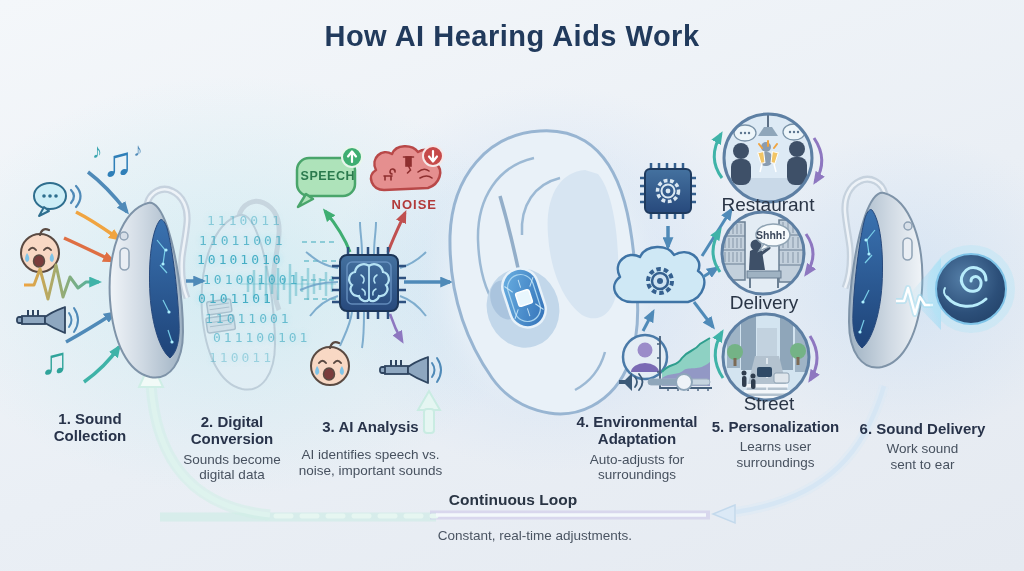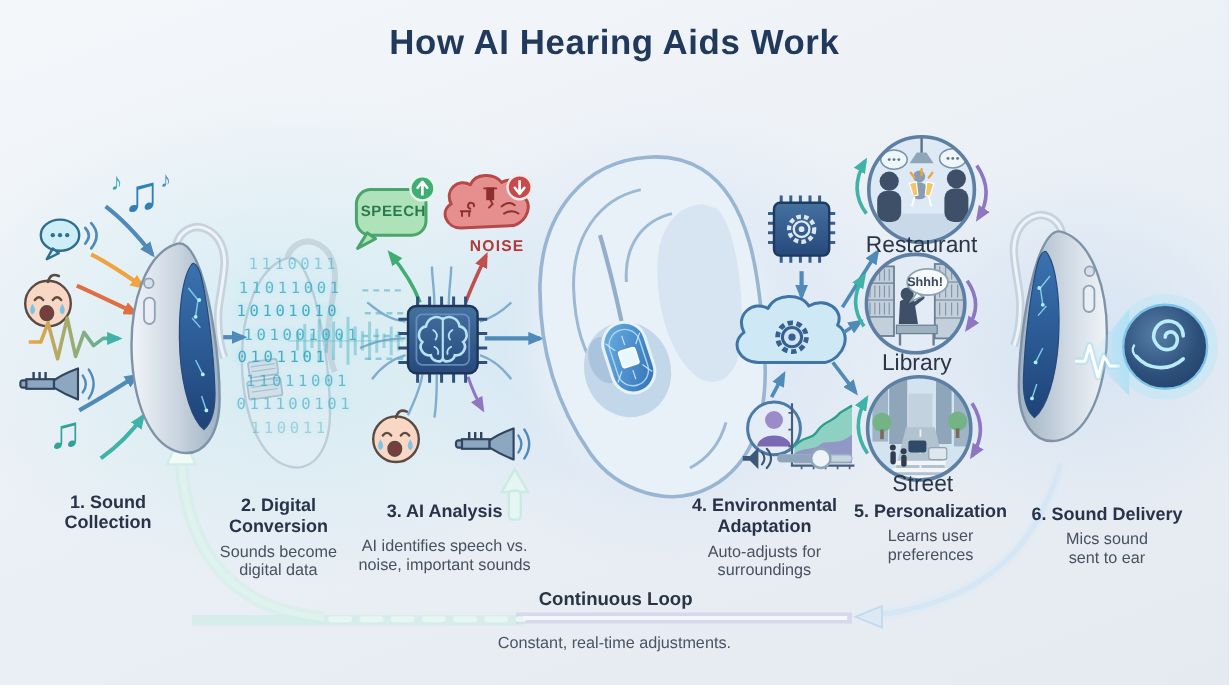"Library" div.envlabel { text: Library -> Delivery }
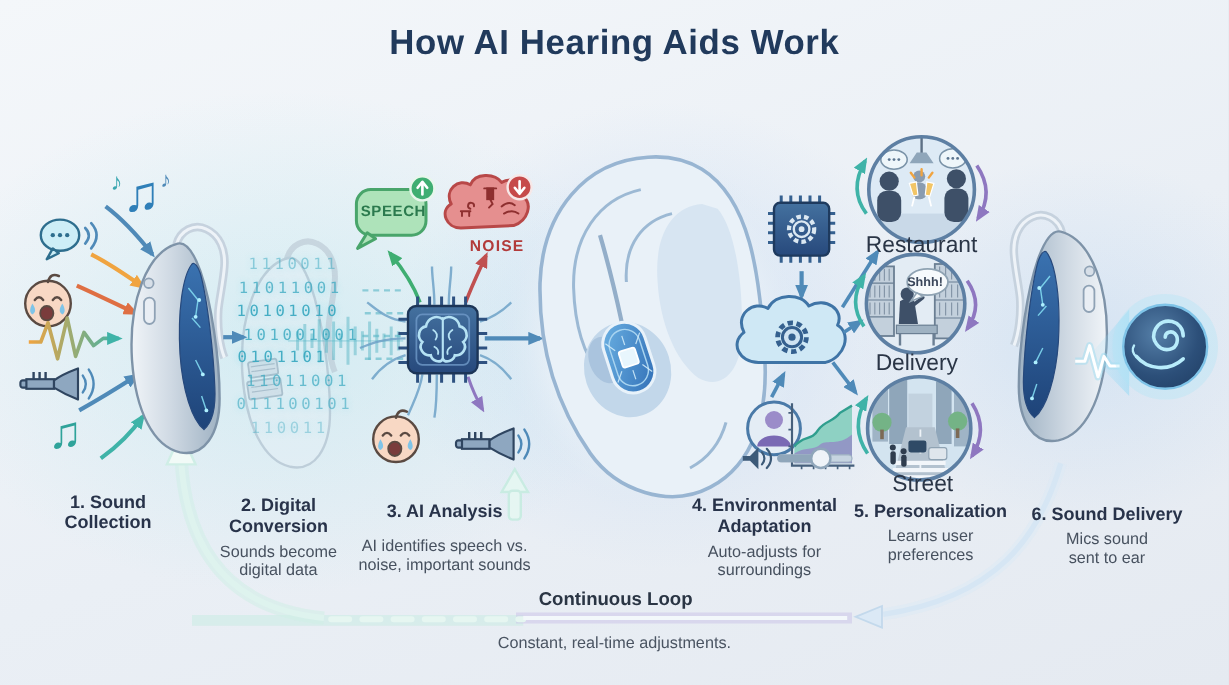"011100101" .binary .r8 { margin-left: none -> 16px }
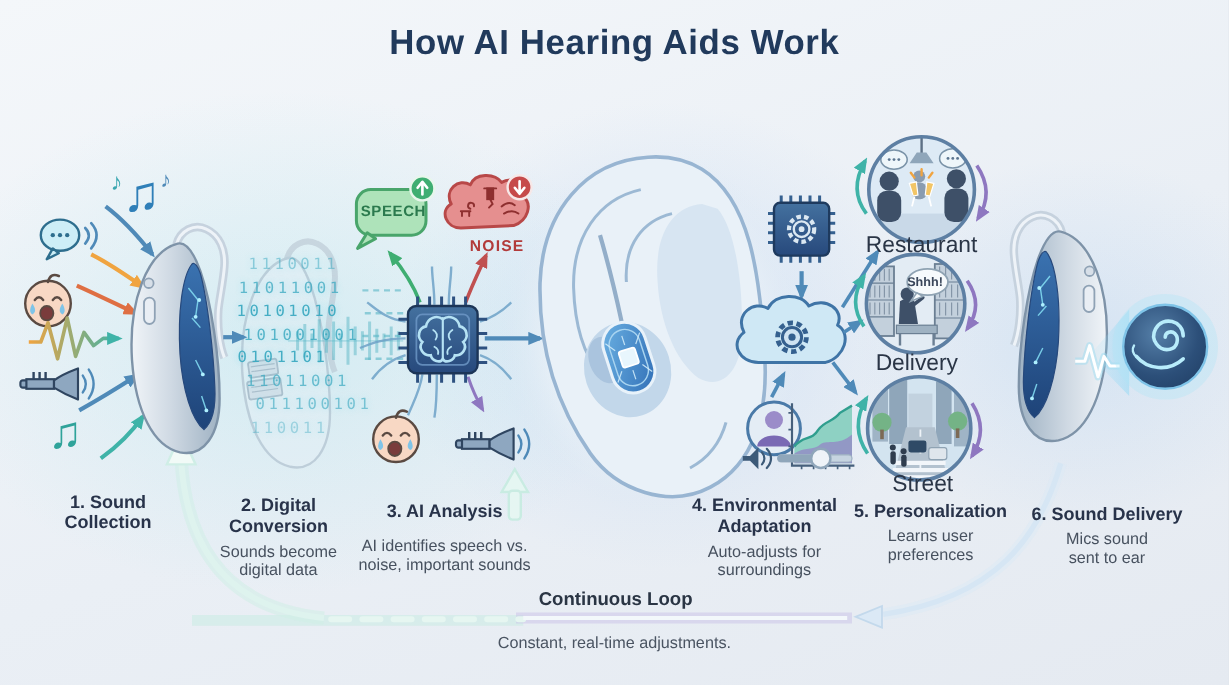"Learns user preferences" p { text: preferences -> surroundings }
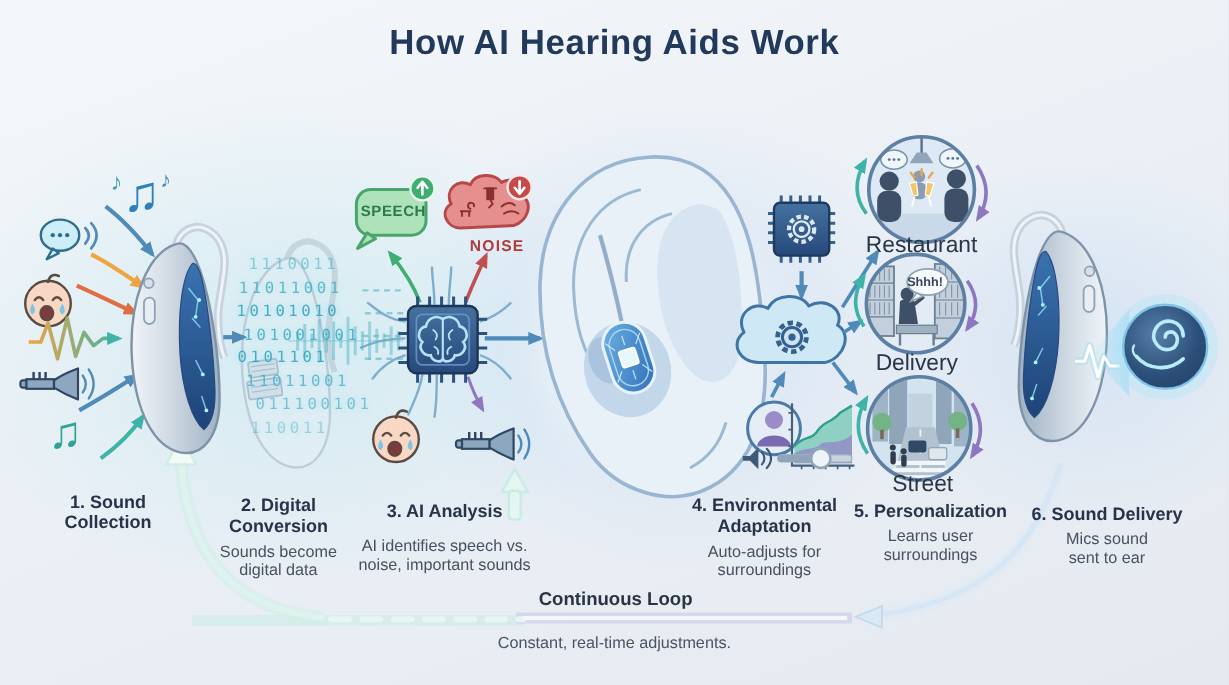"Mics sound sent to ear" p { text: Mics -> Work }
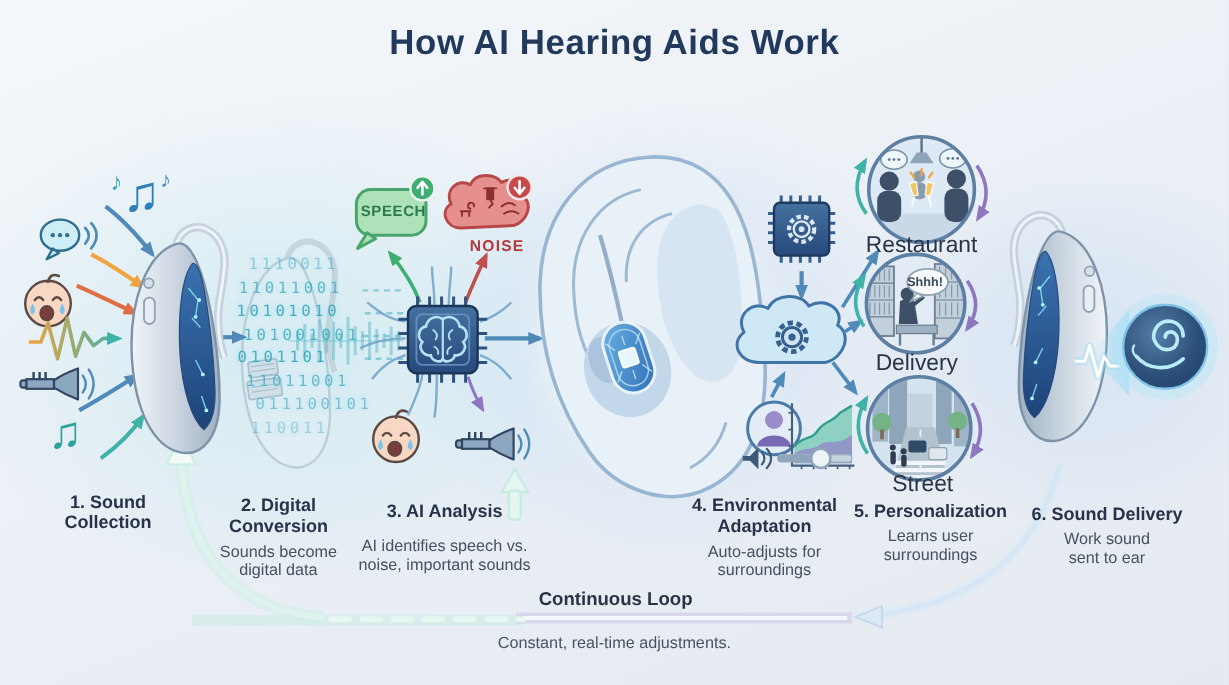"Constant, real-time adjustments." .loop-desc { text-align: center -> right }
